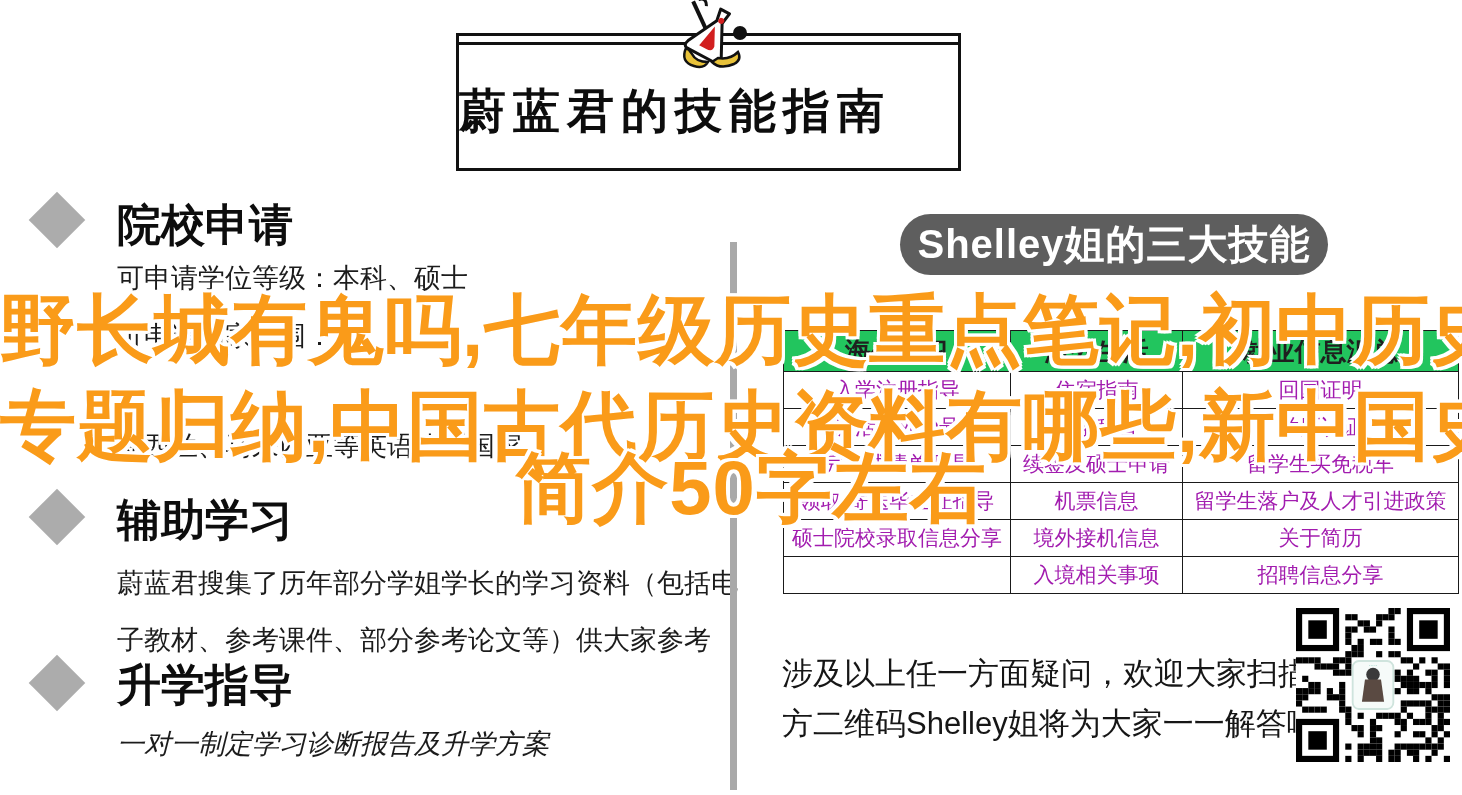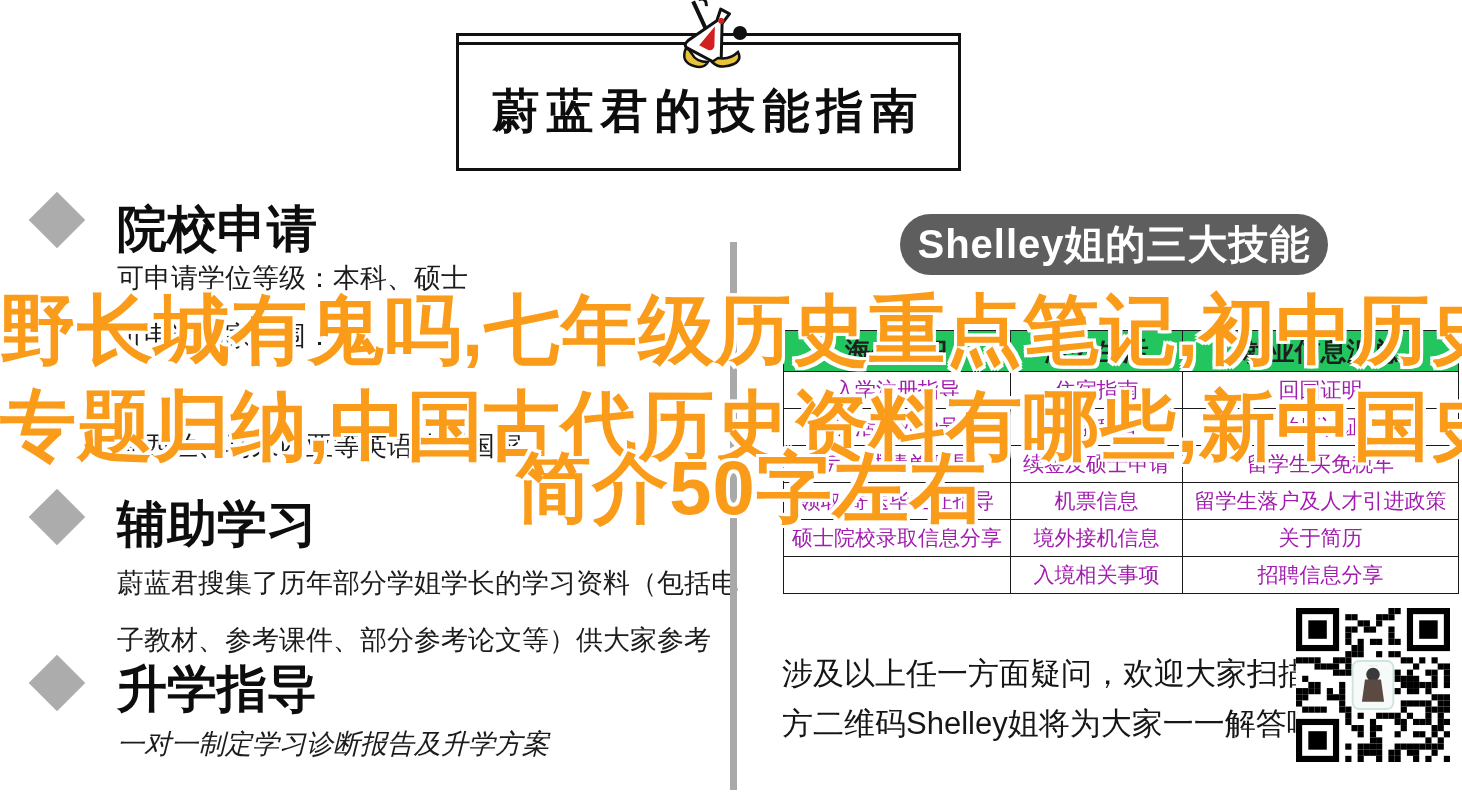"蔚蓝君的技能指南" .title-box h1 { text-align: center -> none }
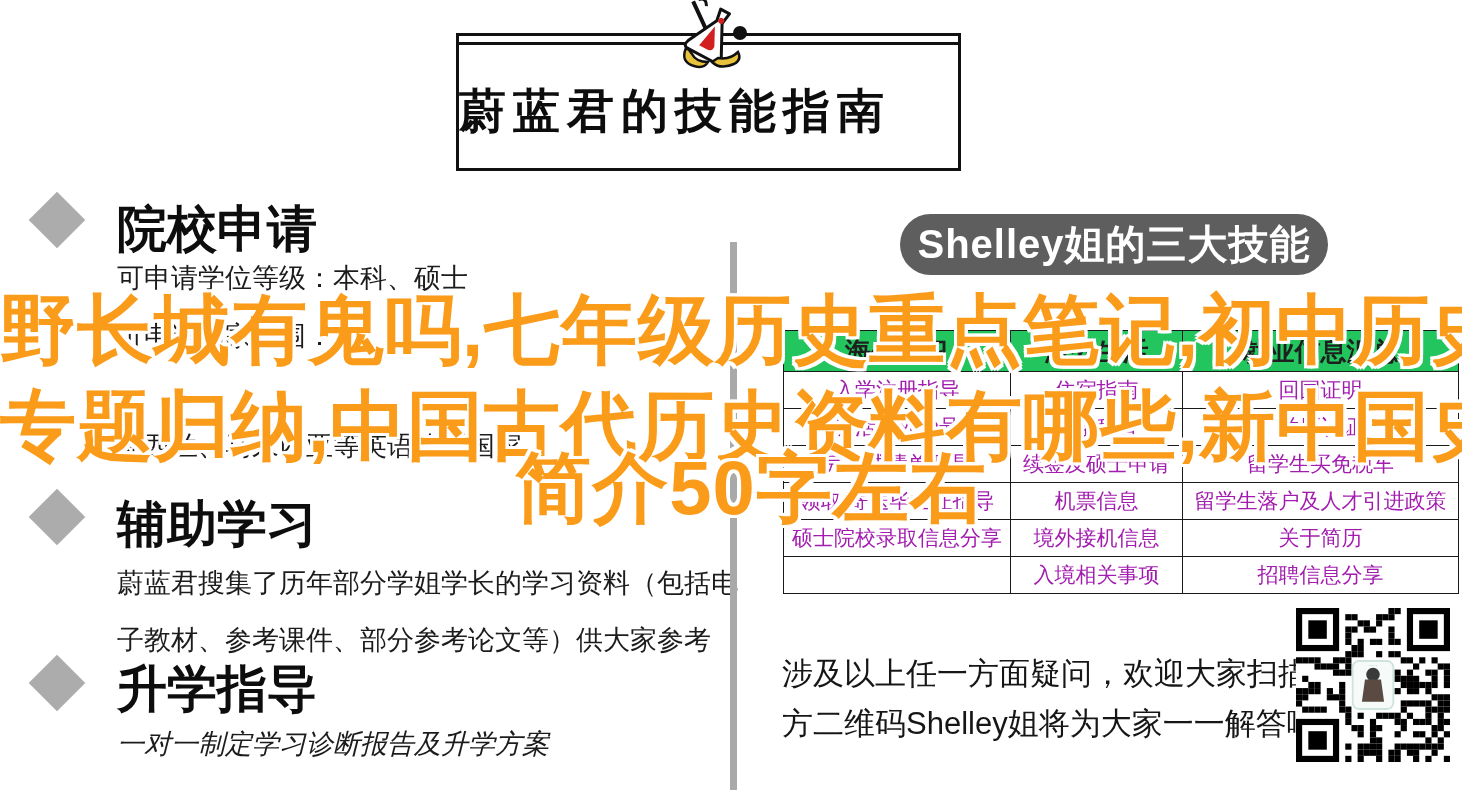"院校申请" .sec-heading { font-size: 50px -> 44px }
